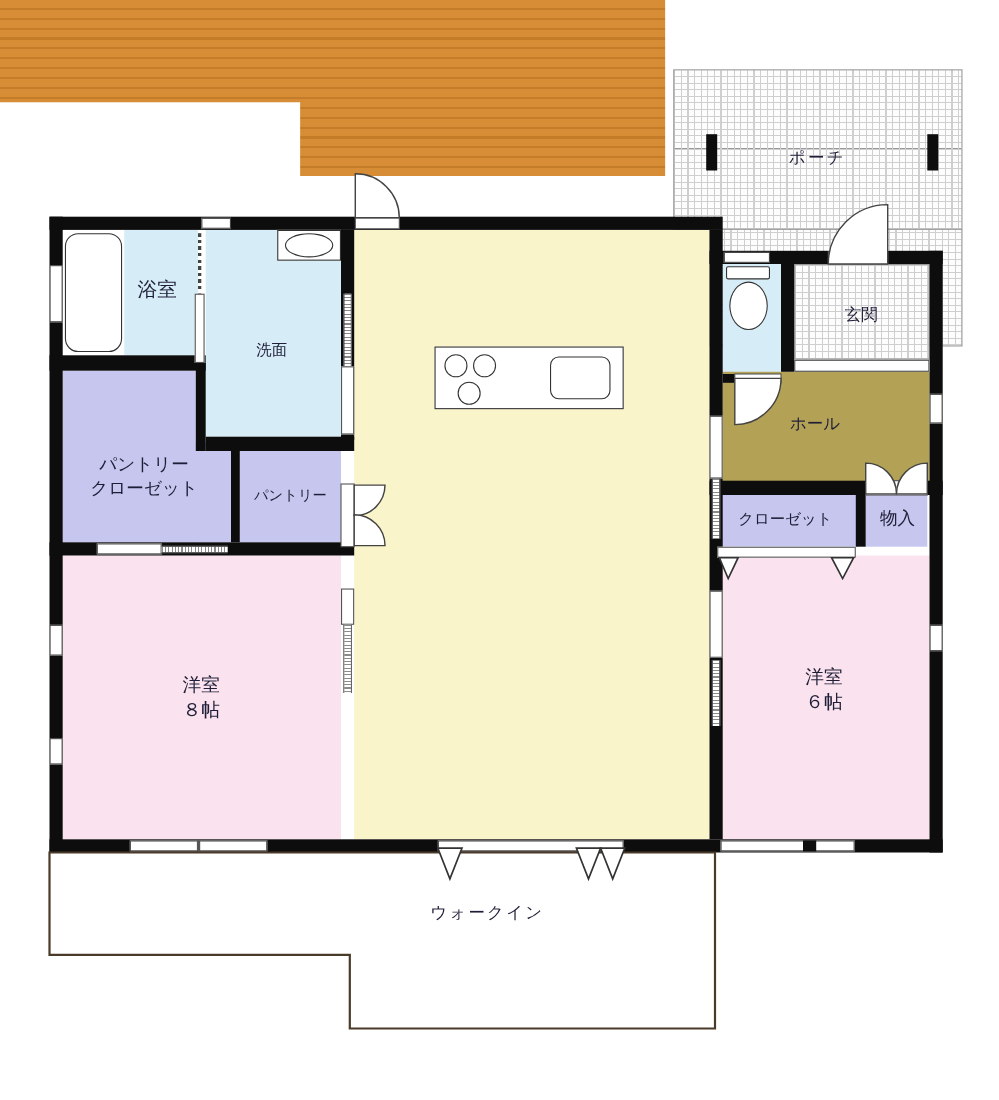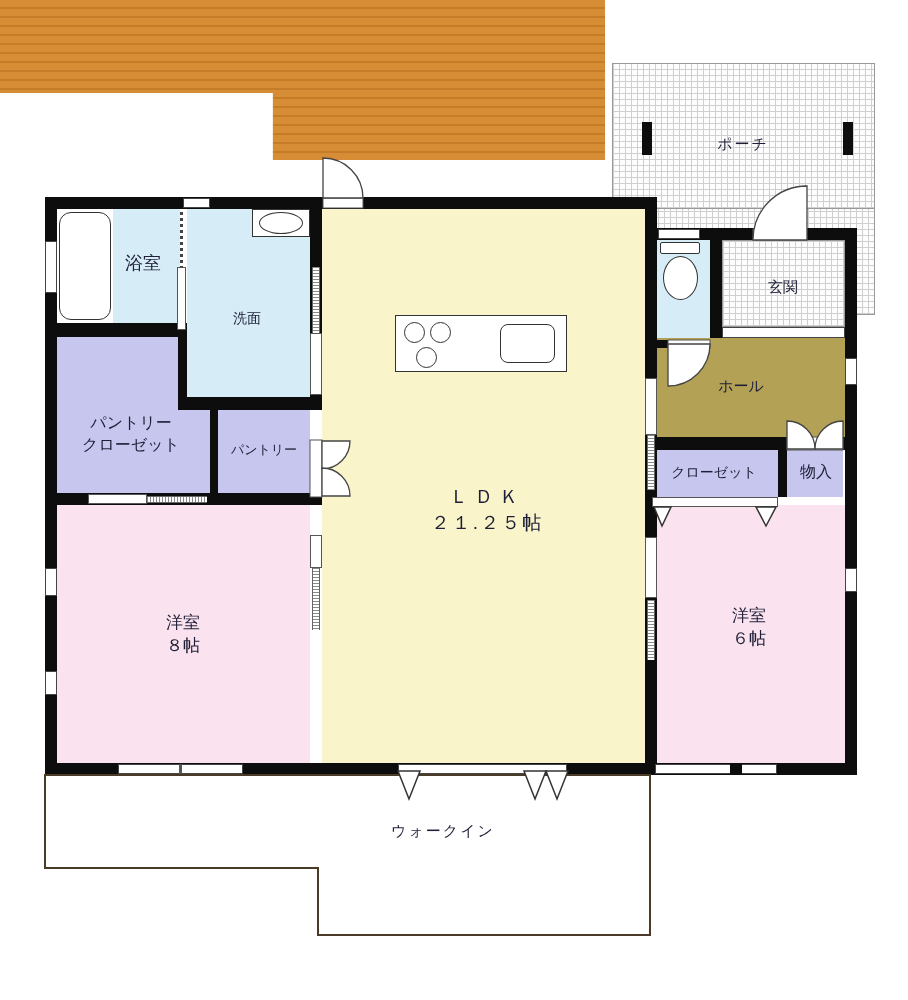"ＬＤＫ" div.lbl { html: <div> <span>ＬＤＫ</span> <span>２１.２５帖</span> </div> -> none }
